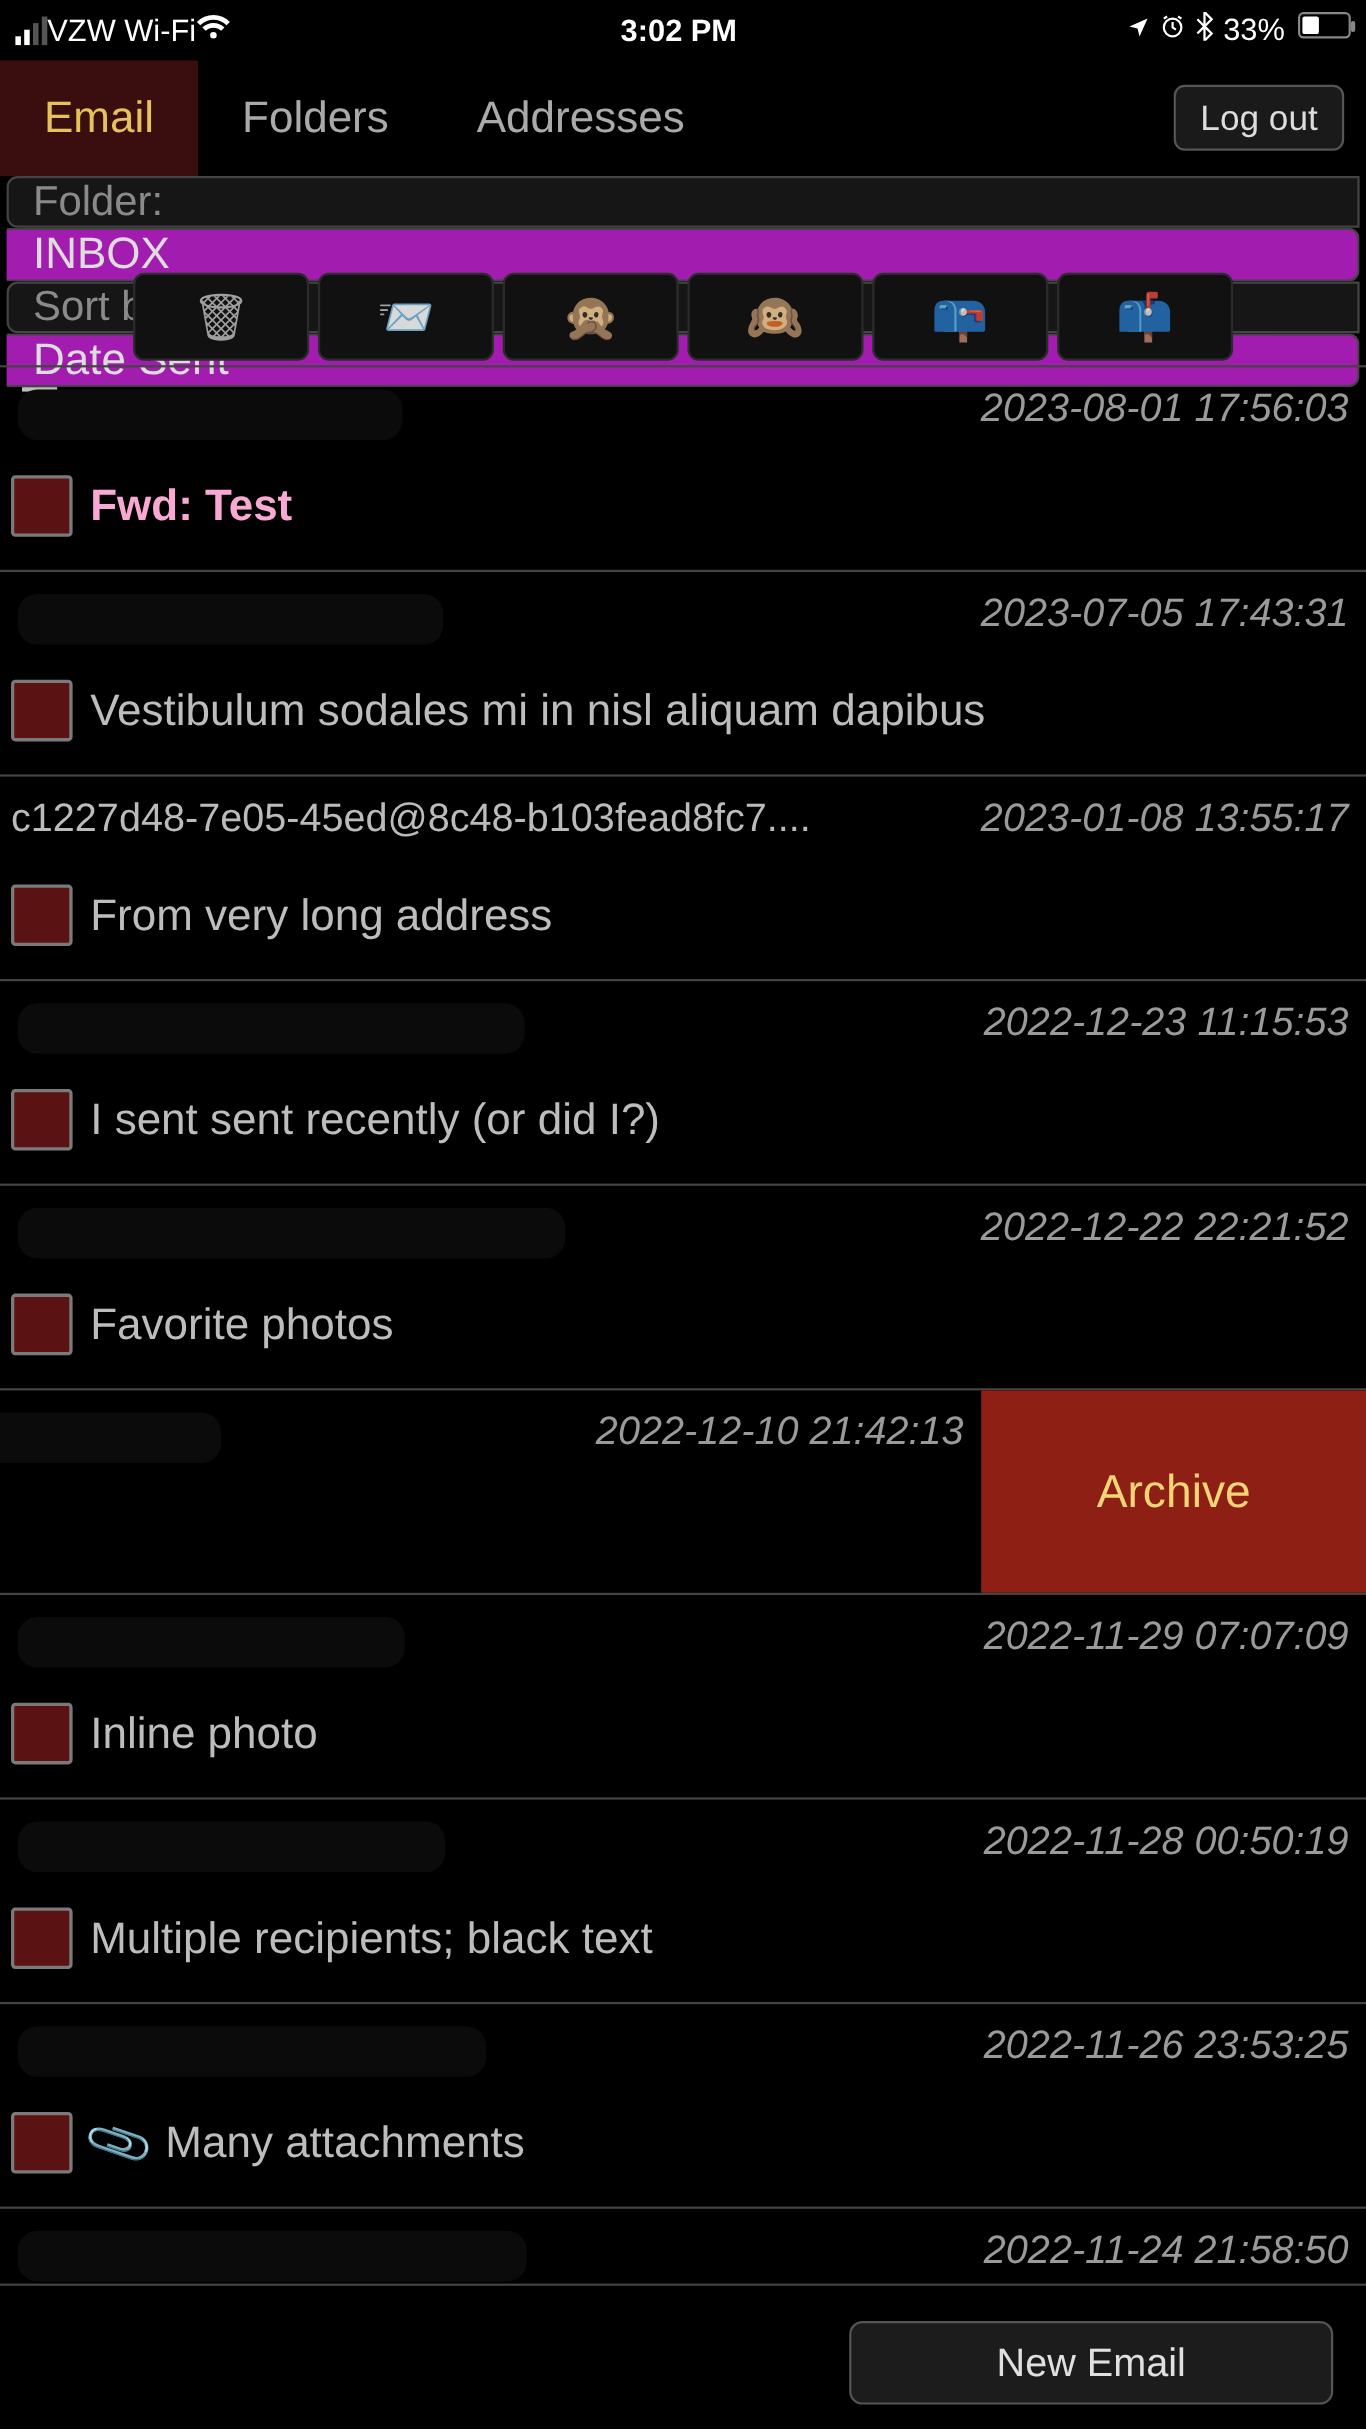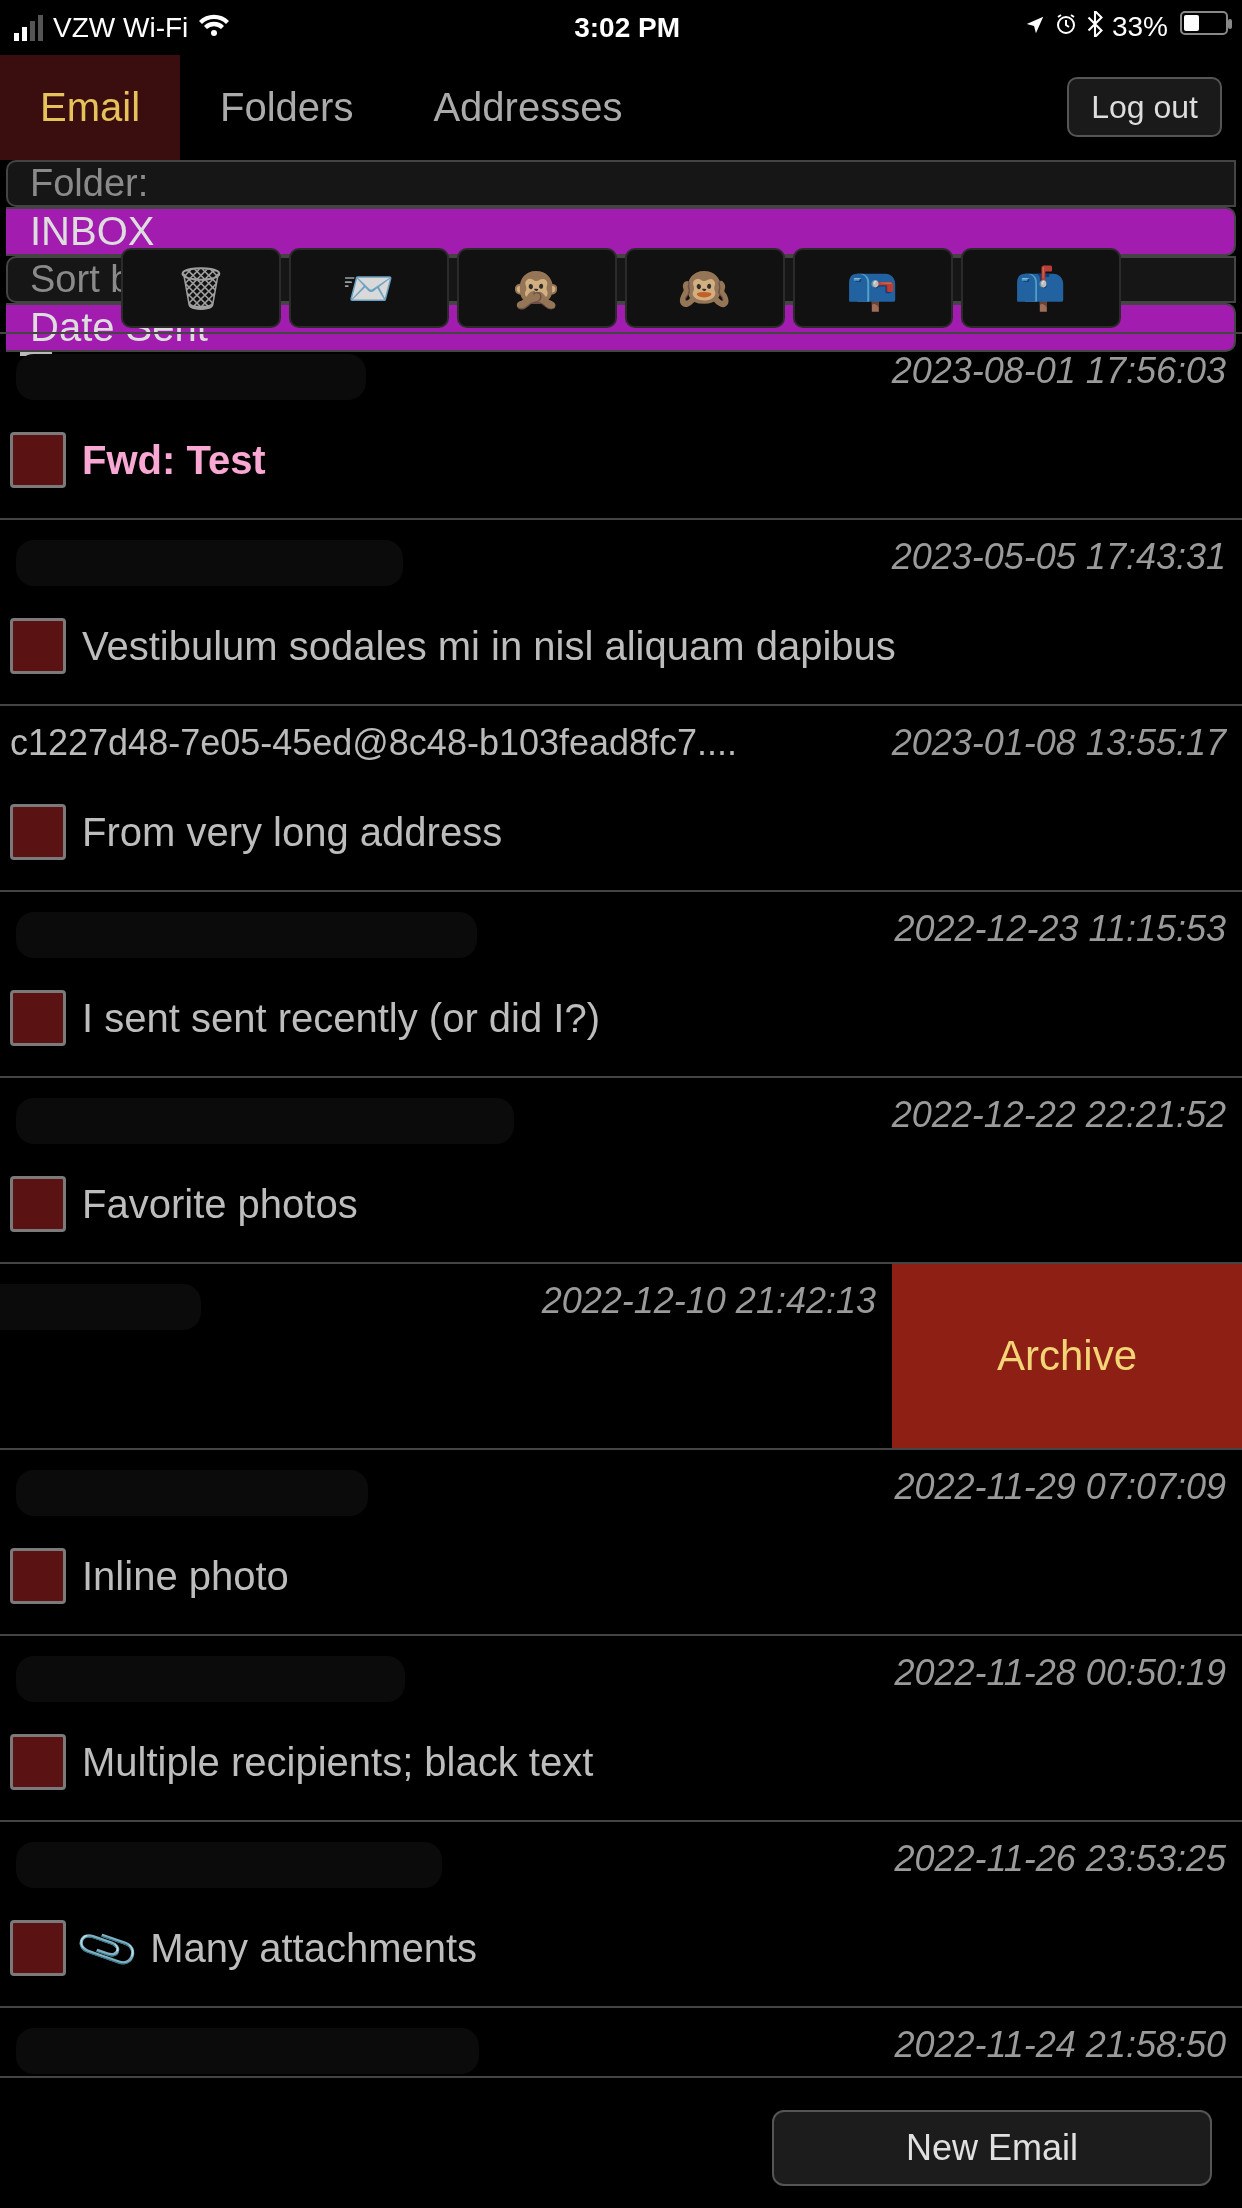"VZW Wi-Fi" .sb-left { gap: 10px -> none }
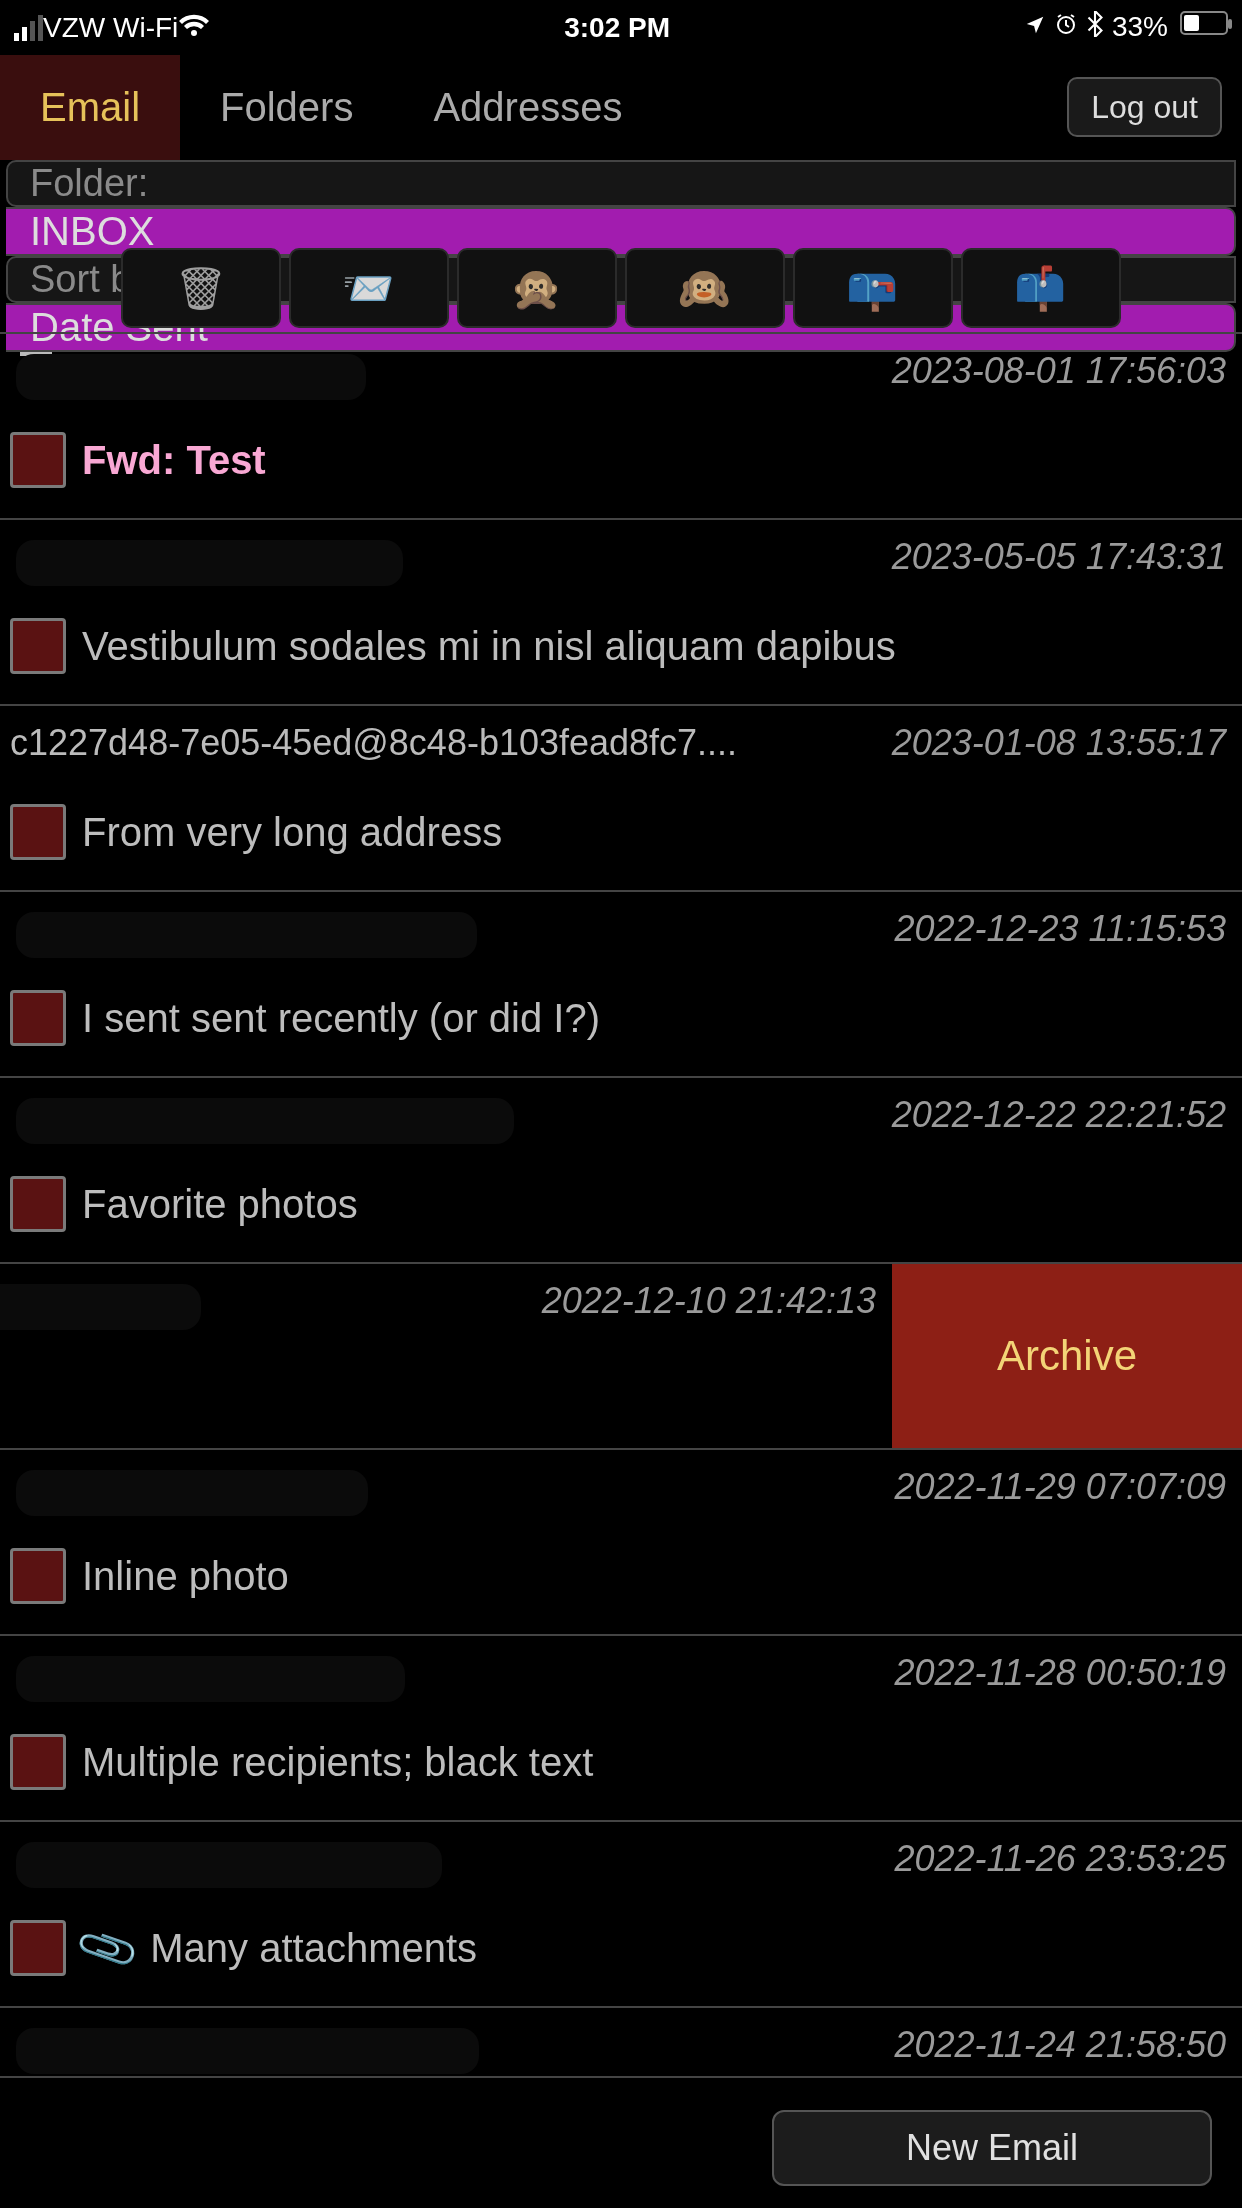"2023-05-05 17:43:31" div.ts { text: 2023-05-05 -> 2023-07-05 }
